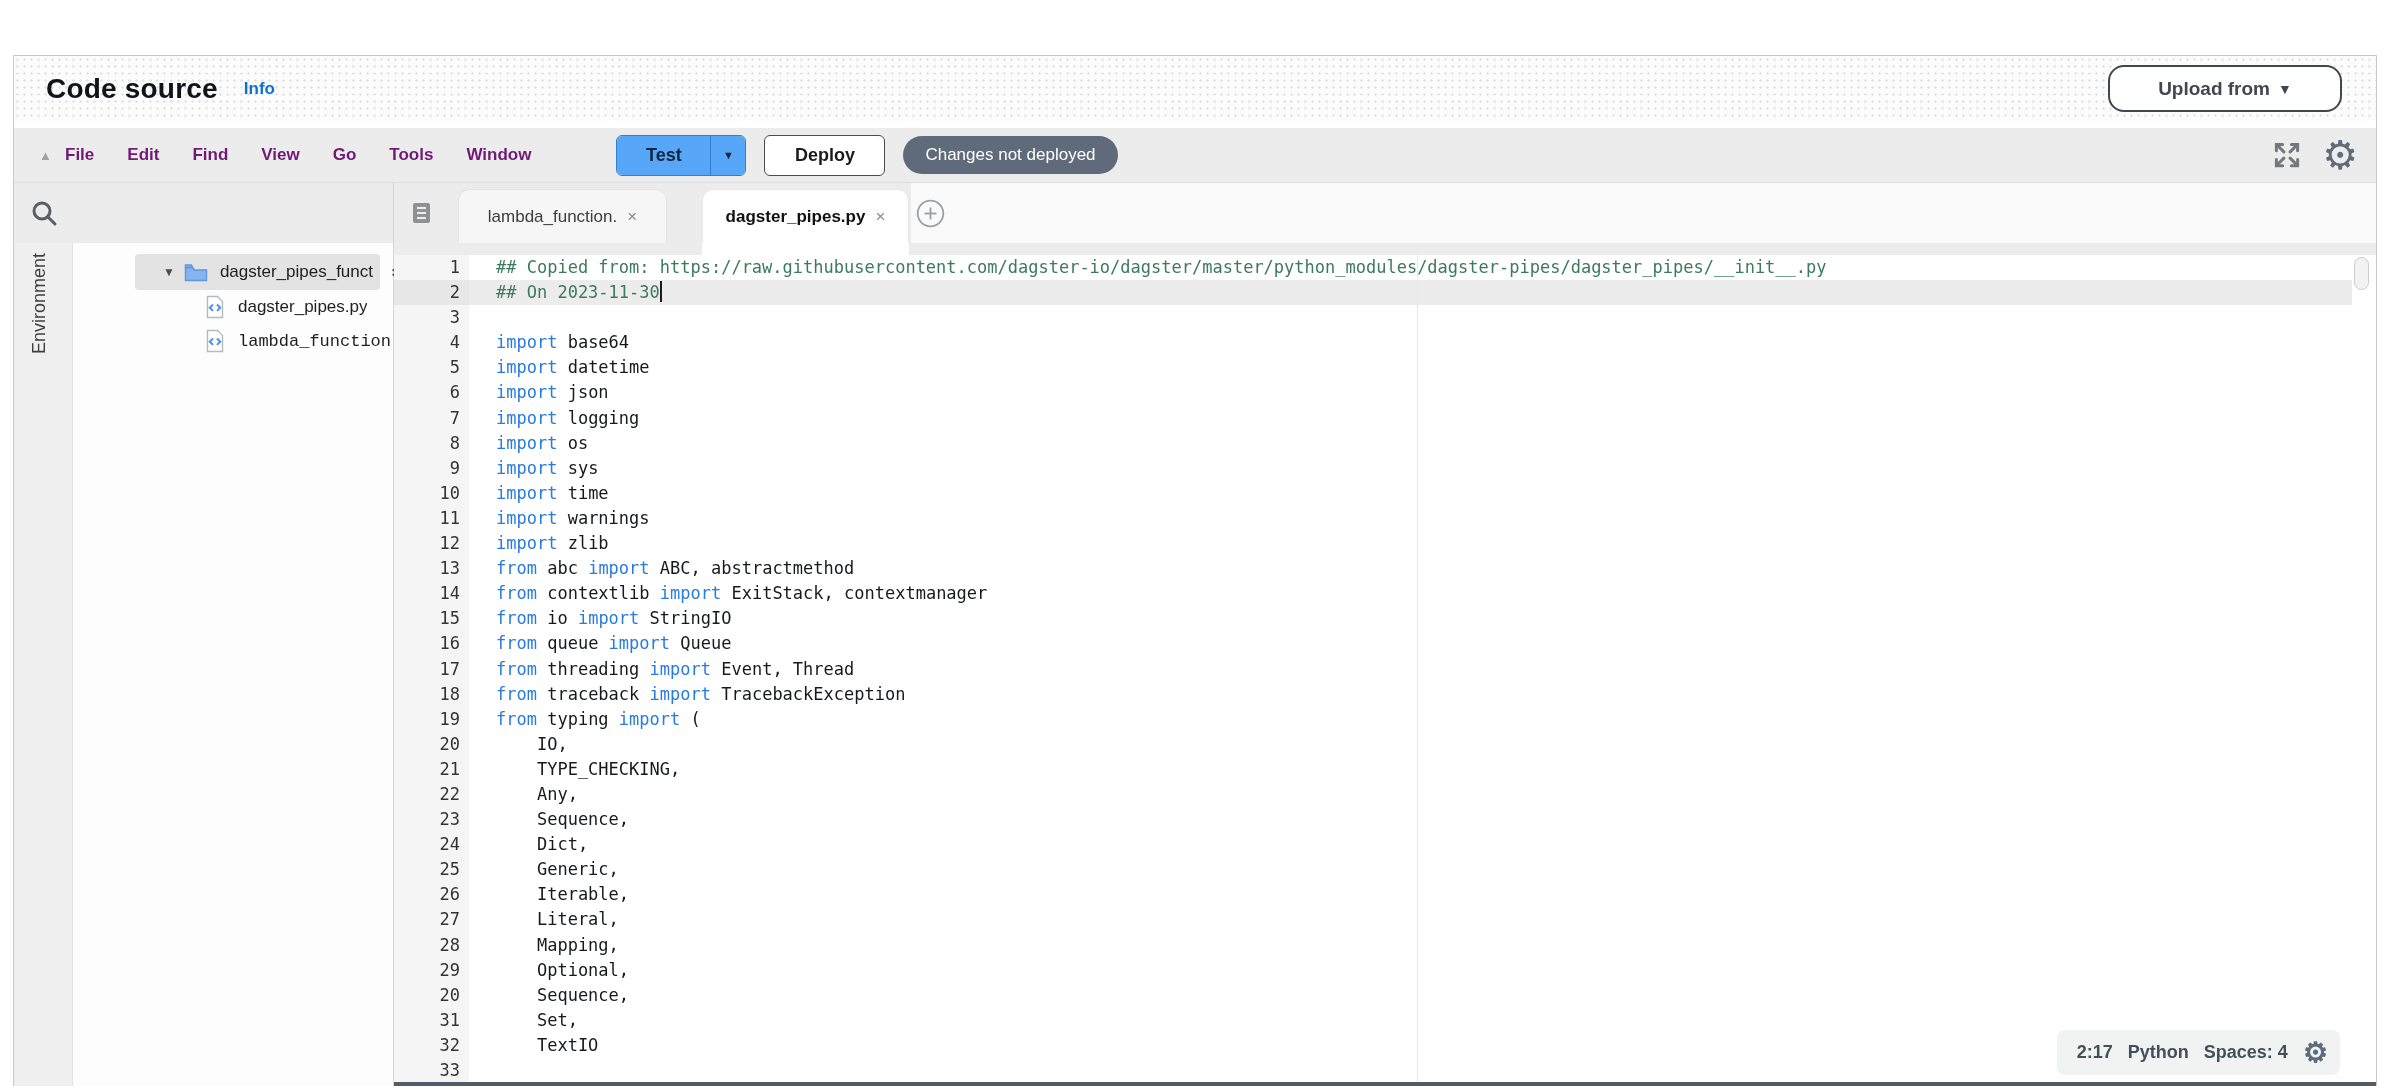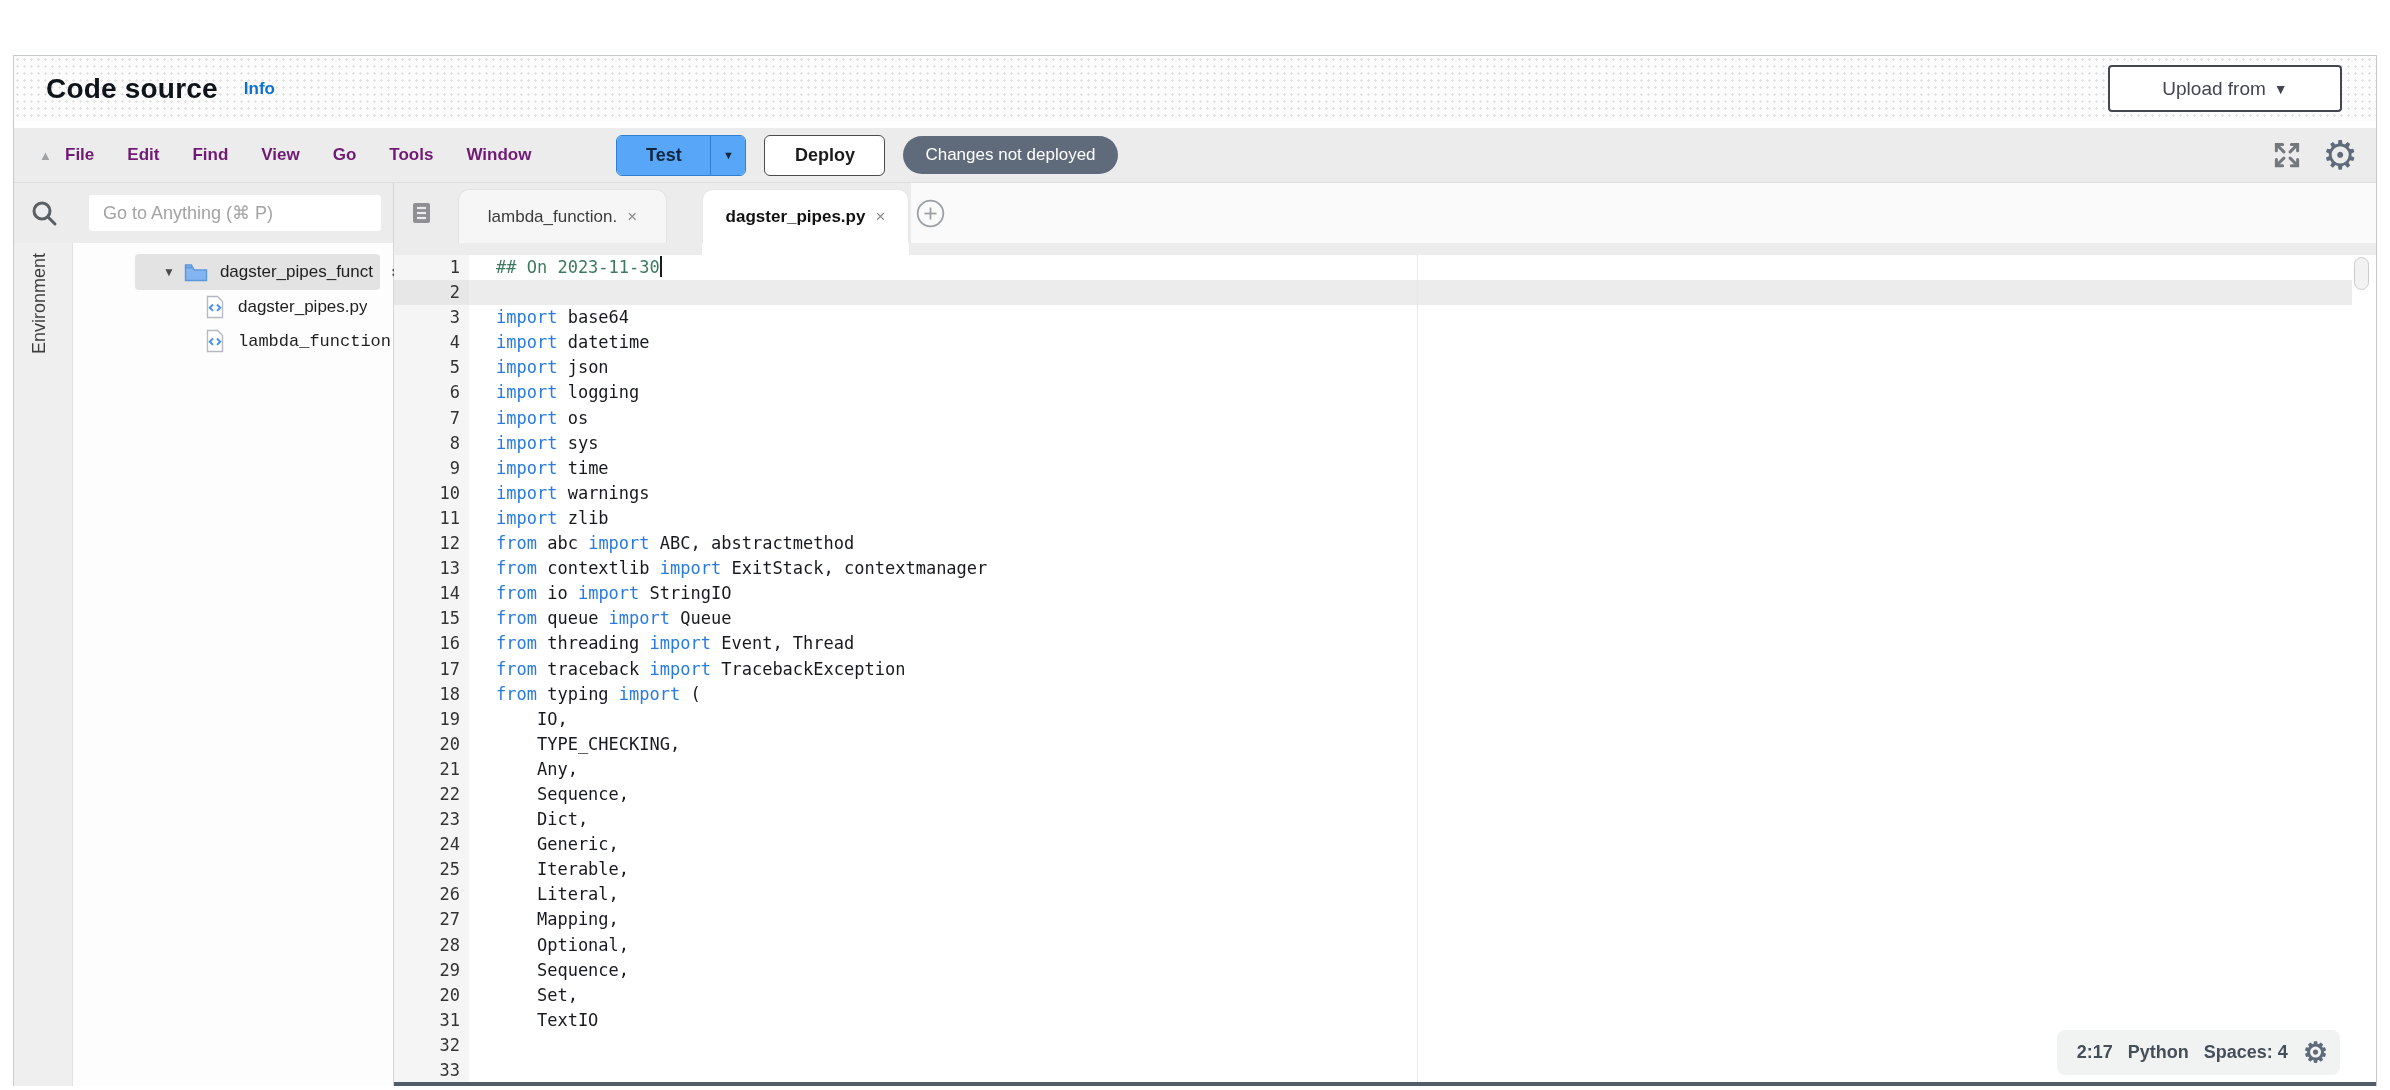"Upload from" .upload-btn { border-radius: 4px -> 16px; font-weight: normal -> bold }
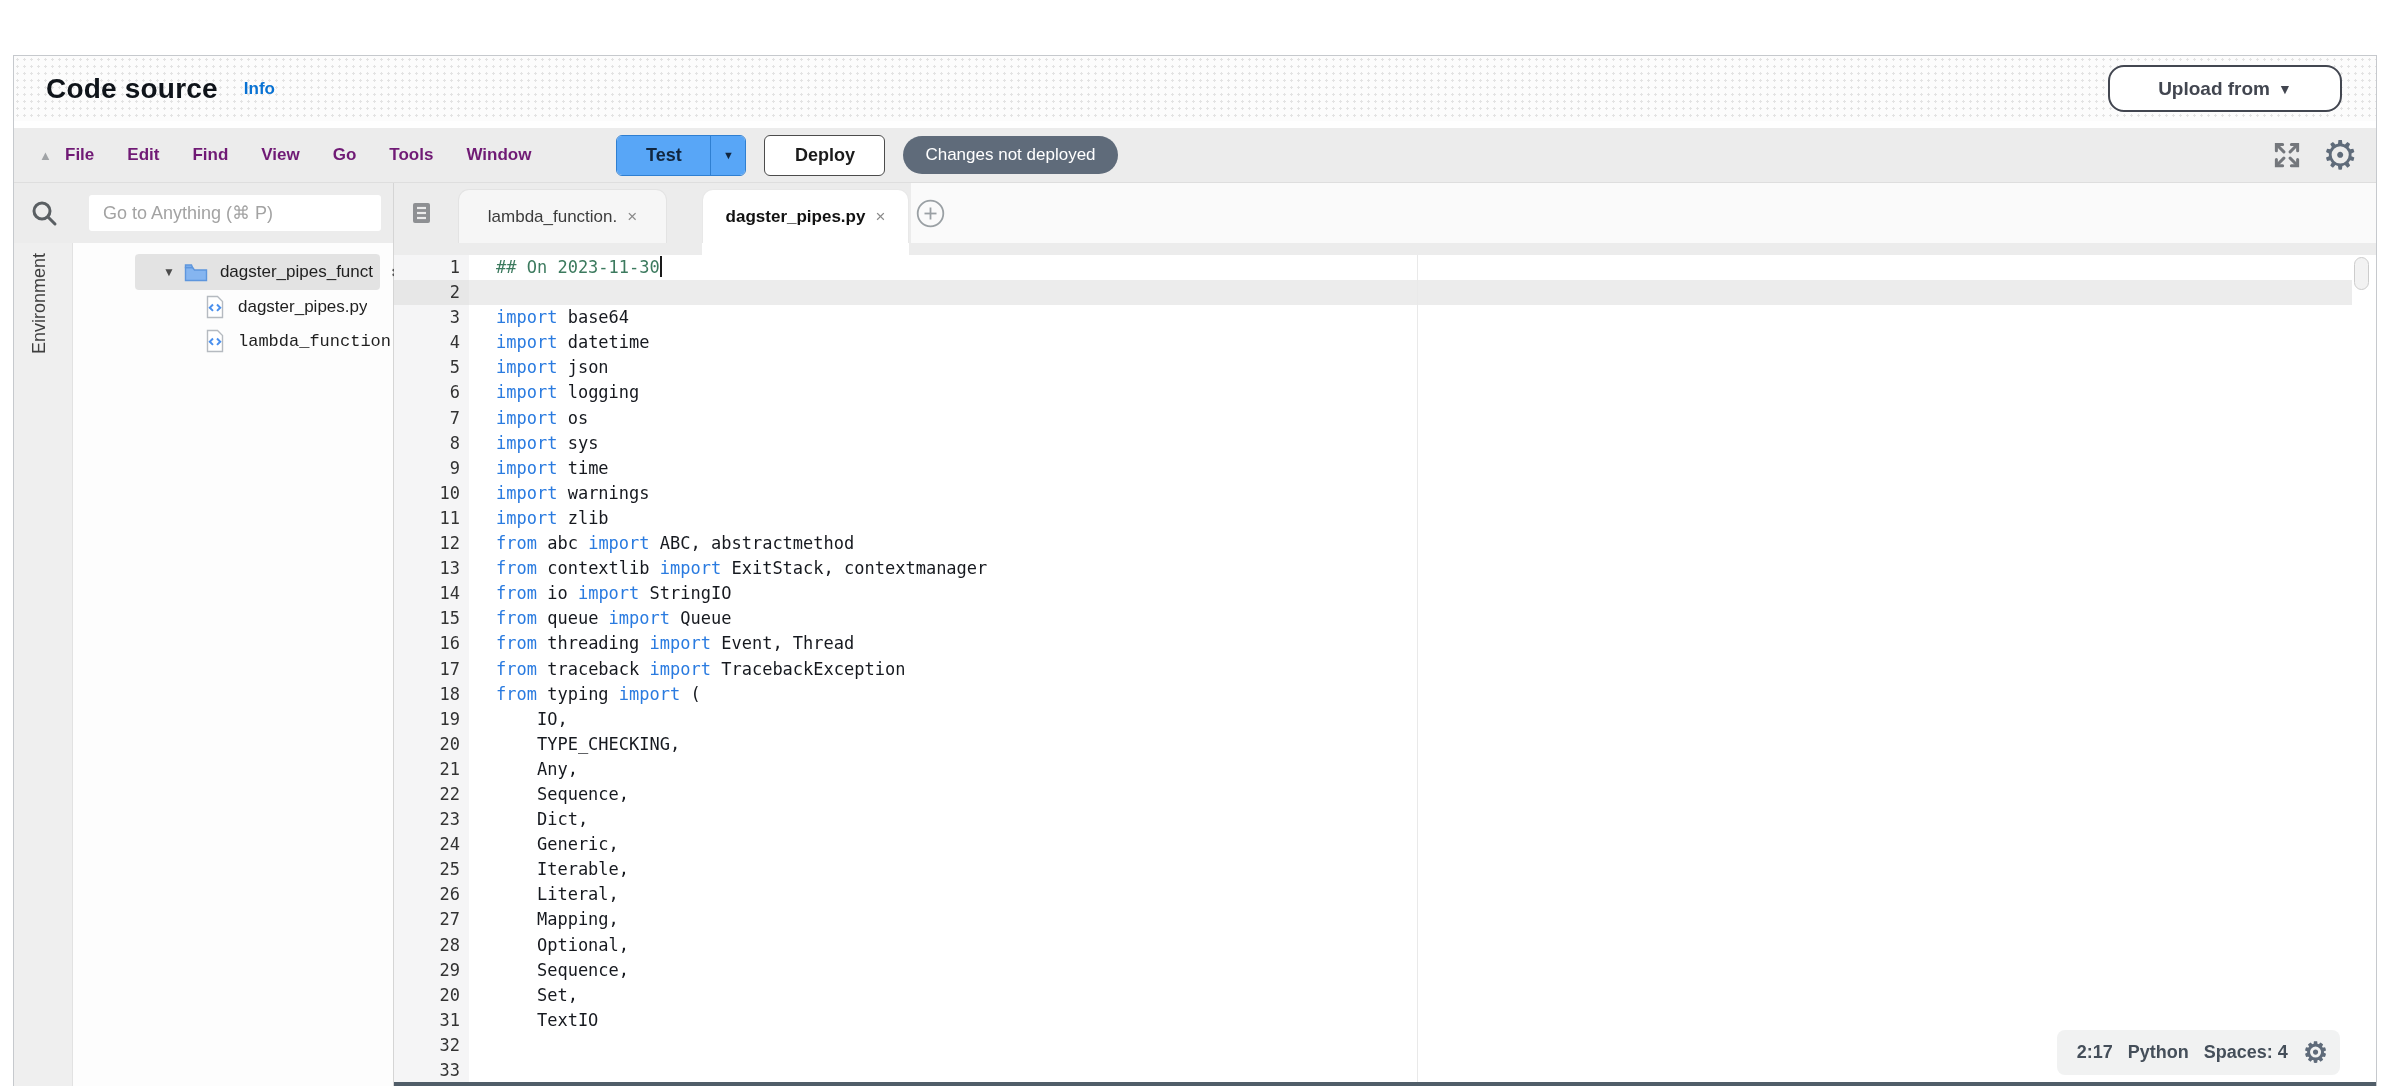"Go to Anything (⌘ P)" input.search-input { html: <input> -> none }
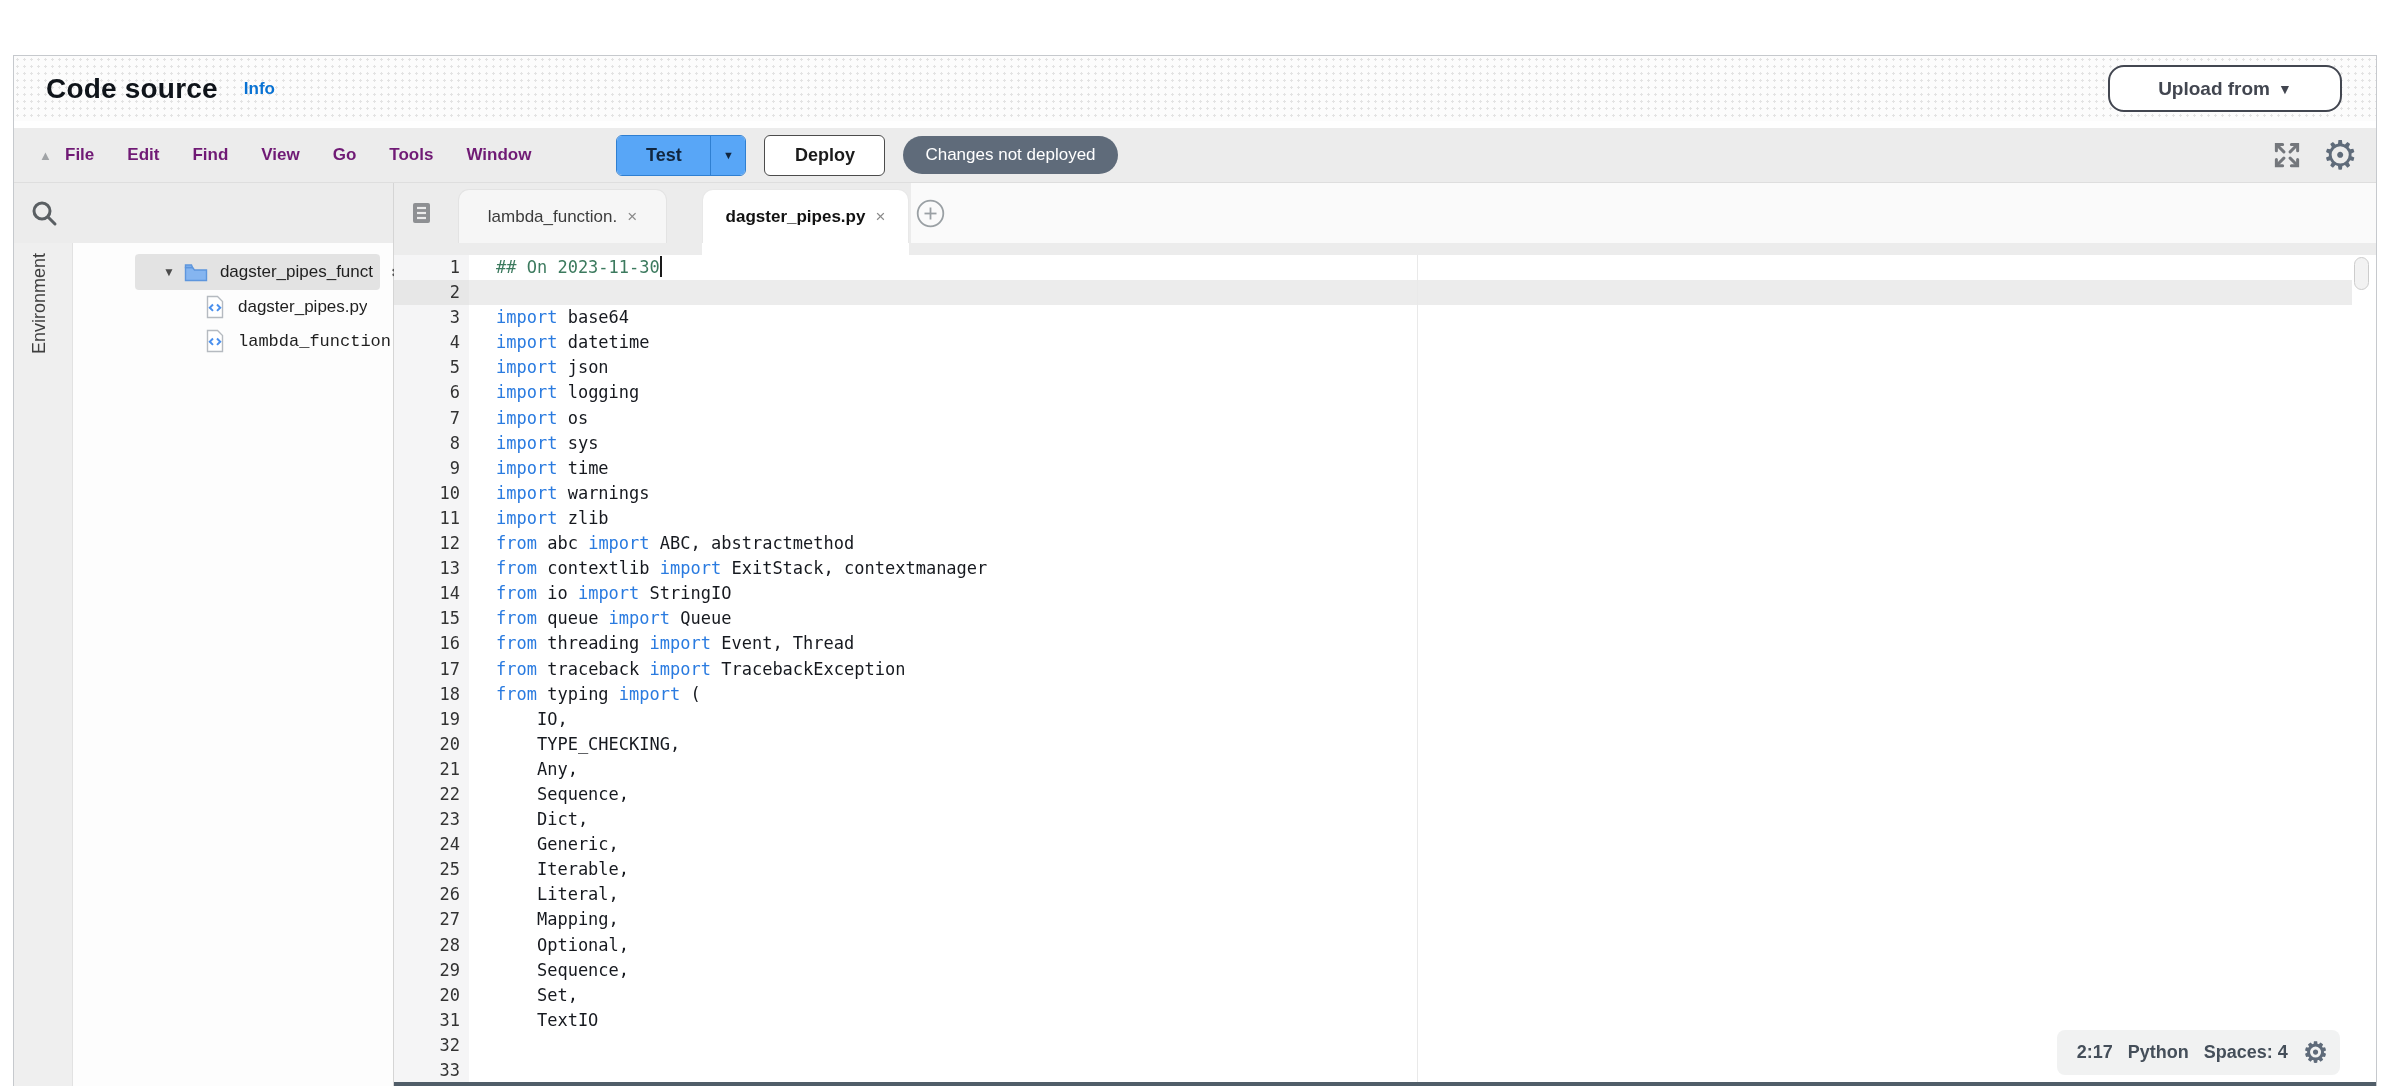"## Copied from:" div.cl { html: none -> <div><span>## Copied from: https://raw.githubusercontent.com/dagster-io/dagster/master/python_modules/dagster-pipes/dagster_pipes/__init__.py</span></div> }
